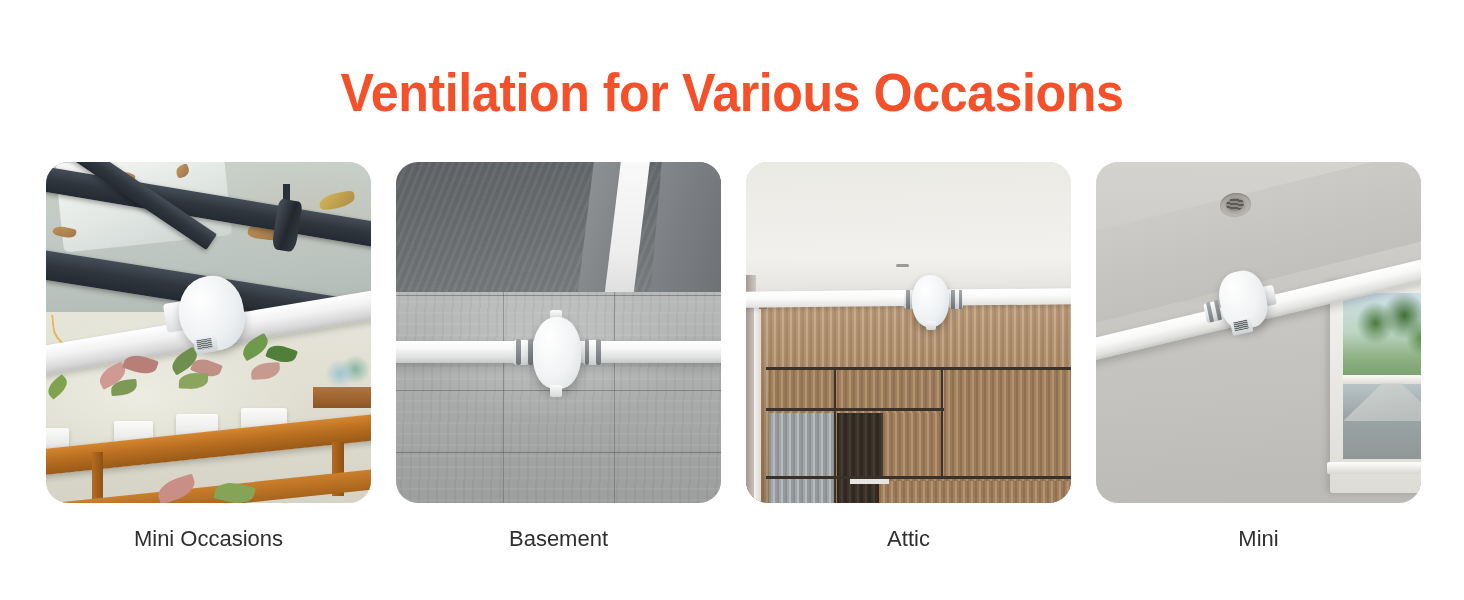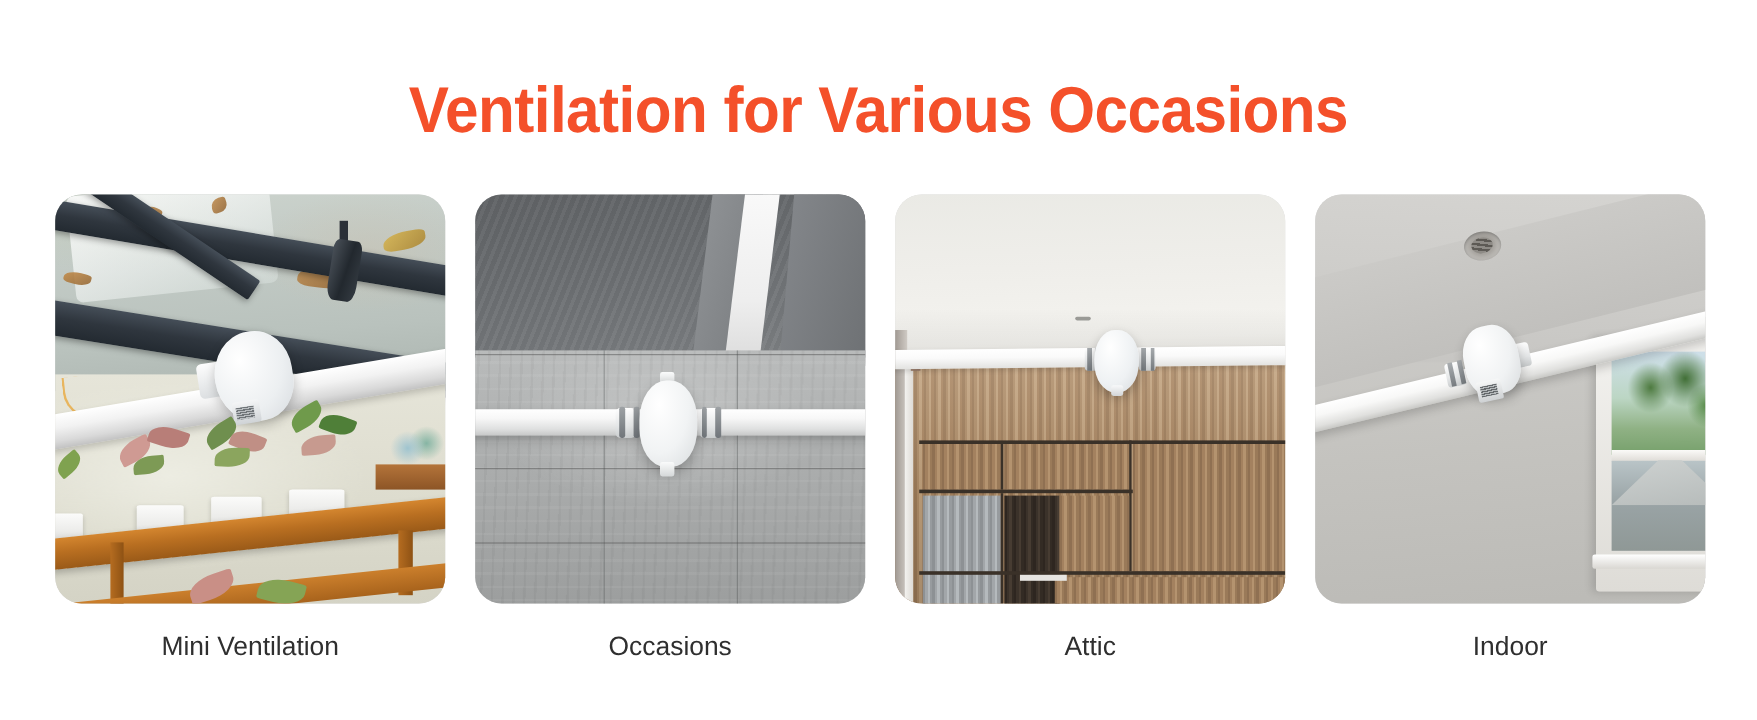"Mini Ventilation" div.caption { text: Ventilation -> Occasions }
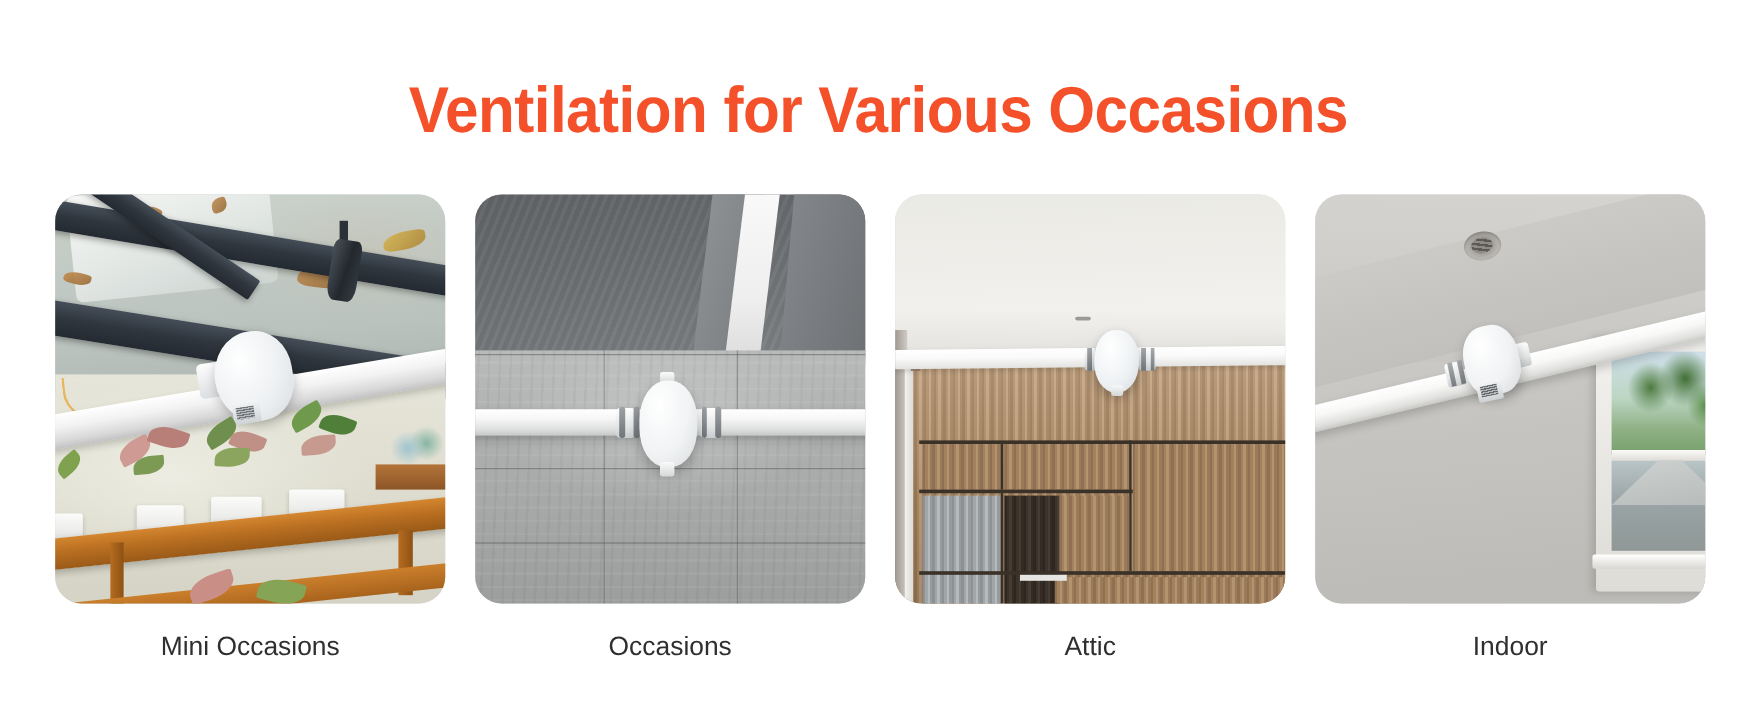"Occasions" div.caption { text: Occasions -> Basement }
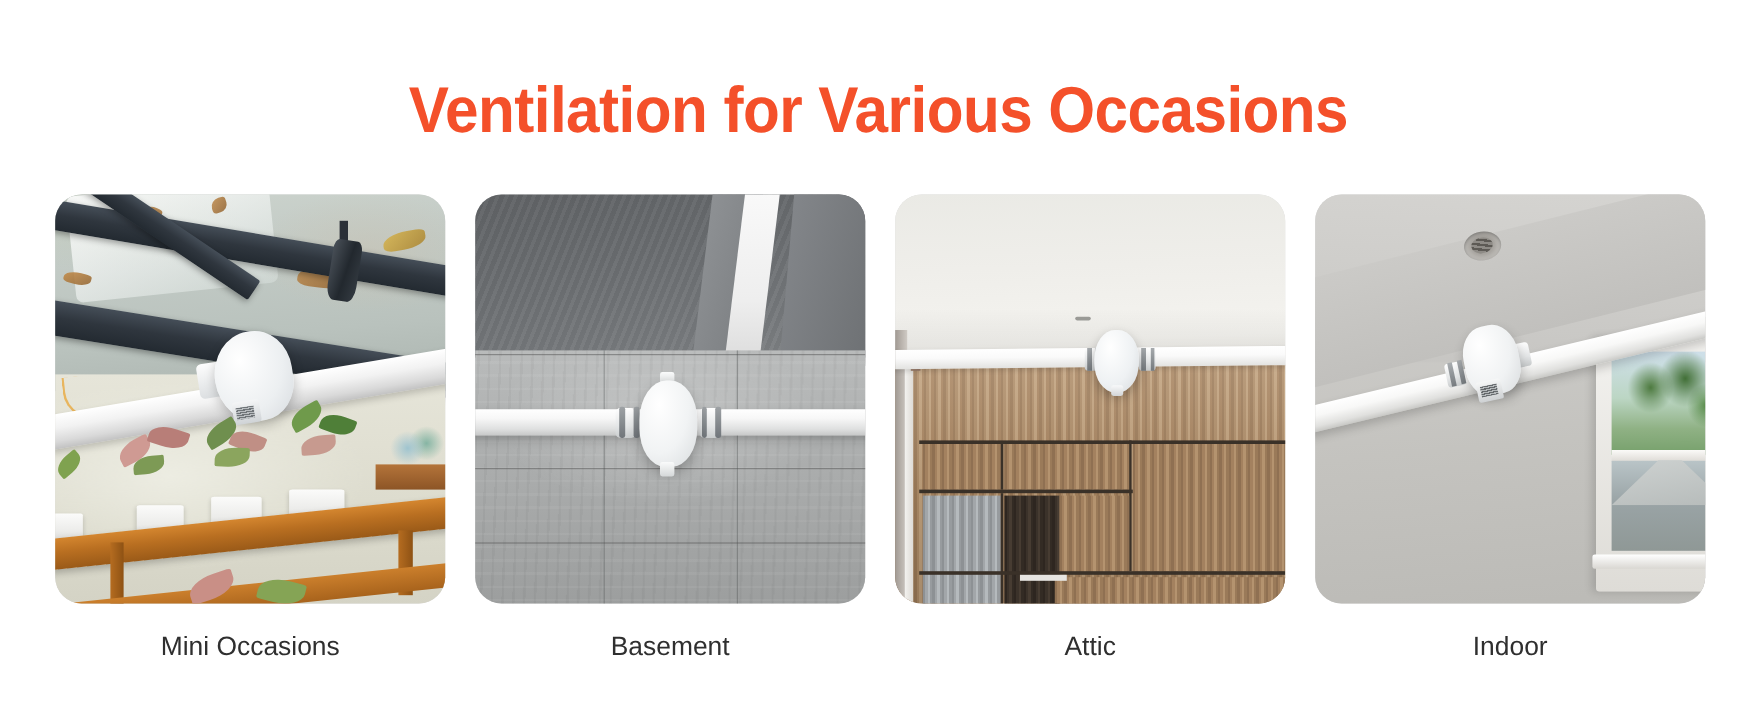"Indoor" div.caption { text: Indoor -> Mini }
